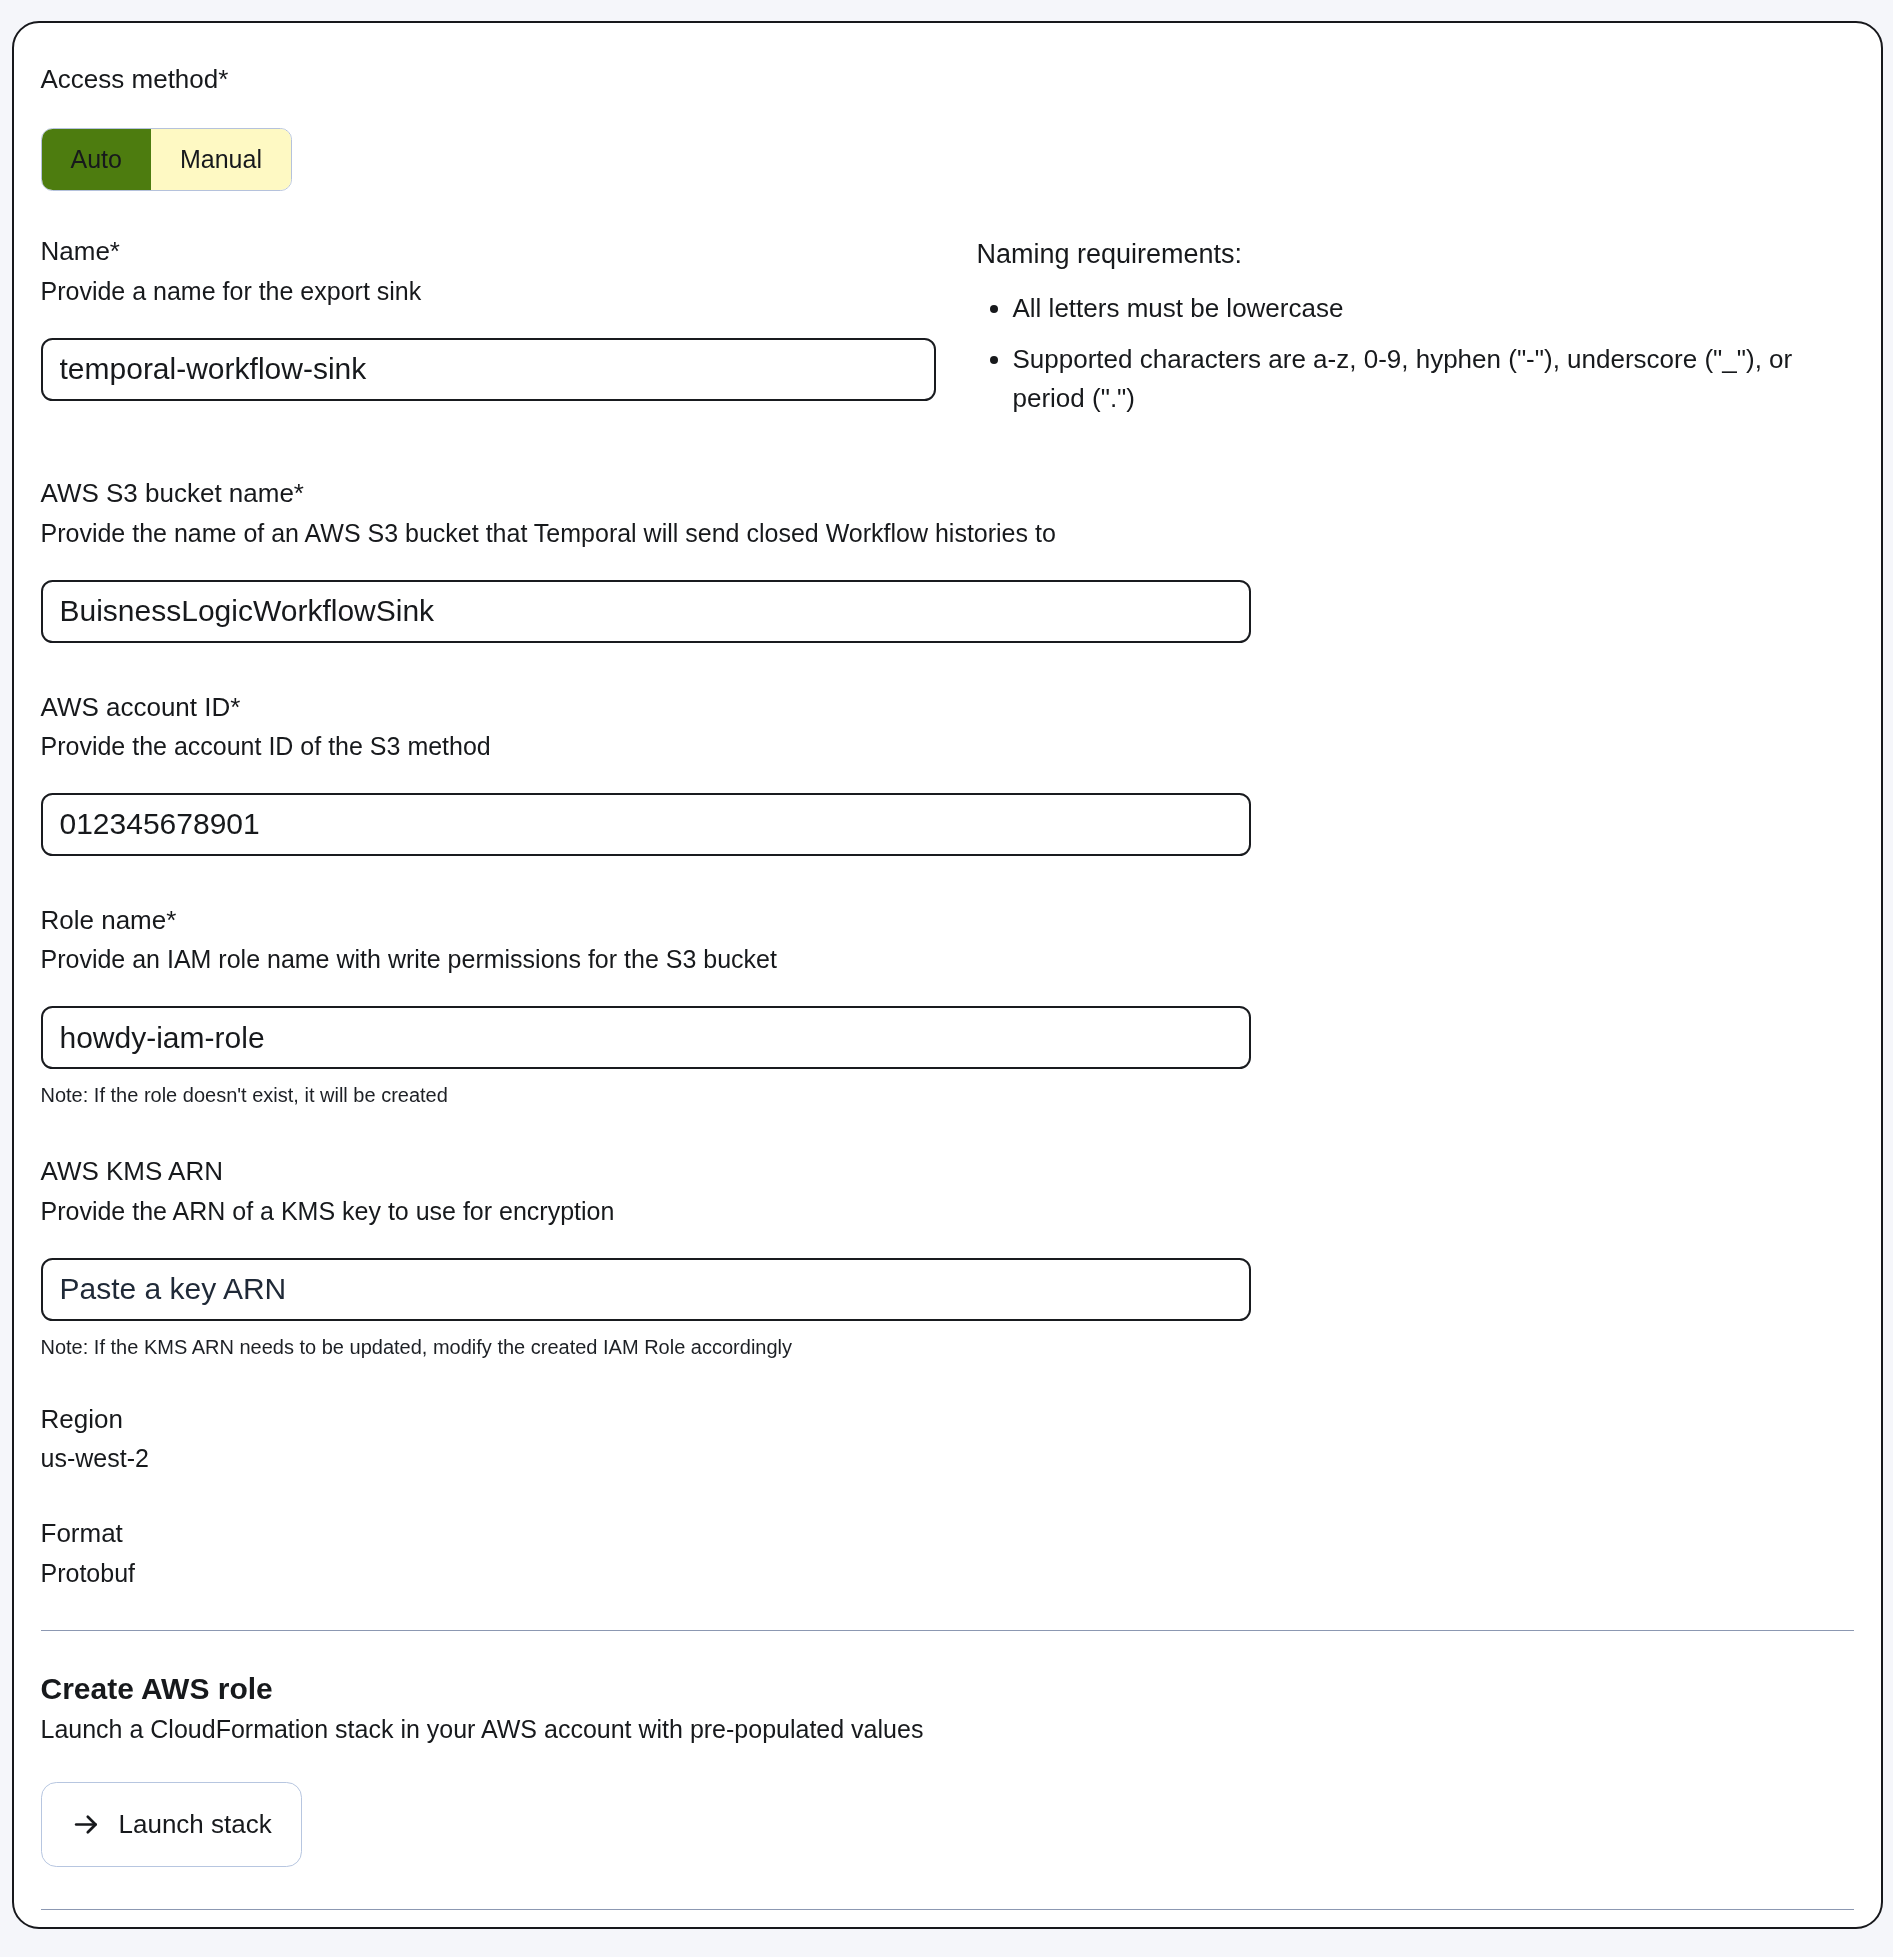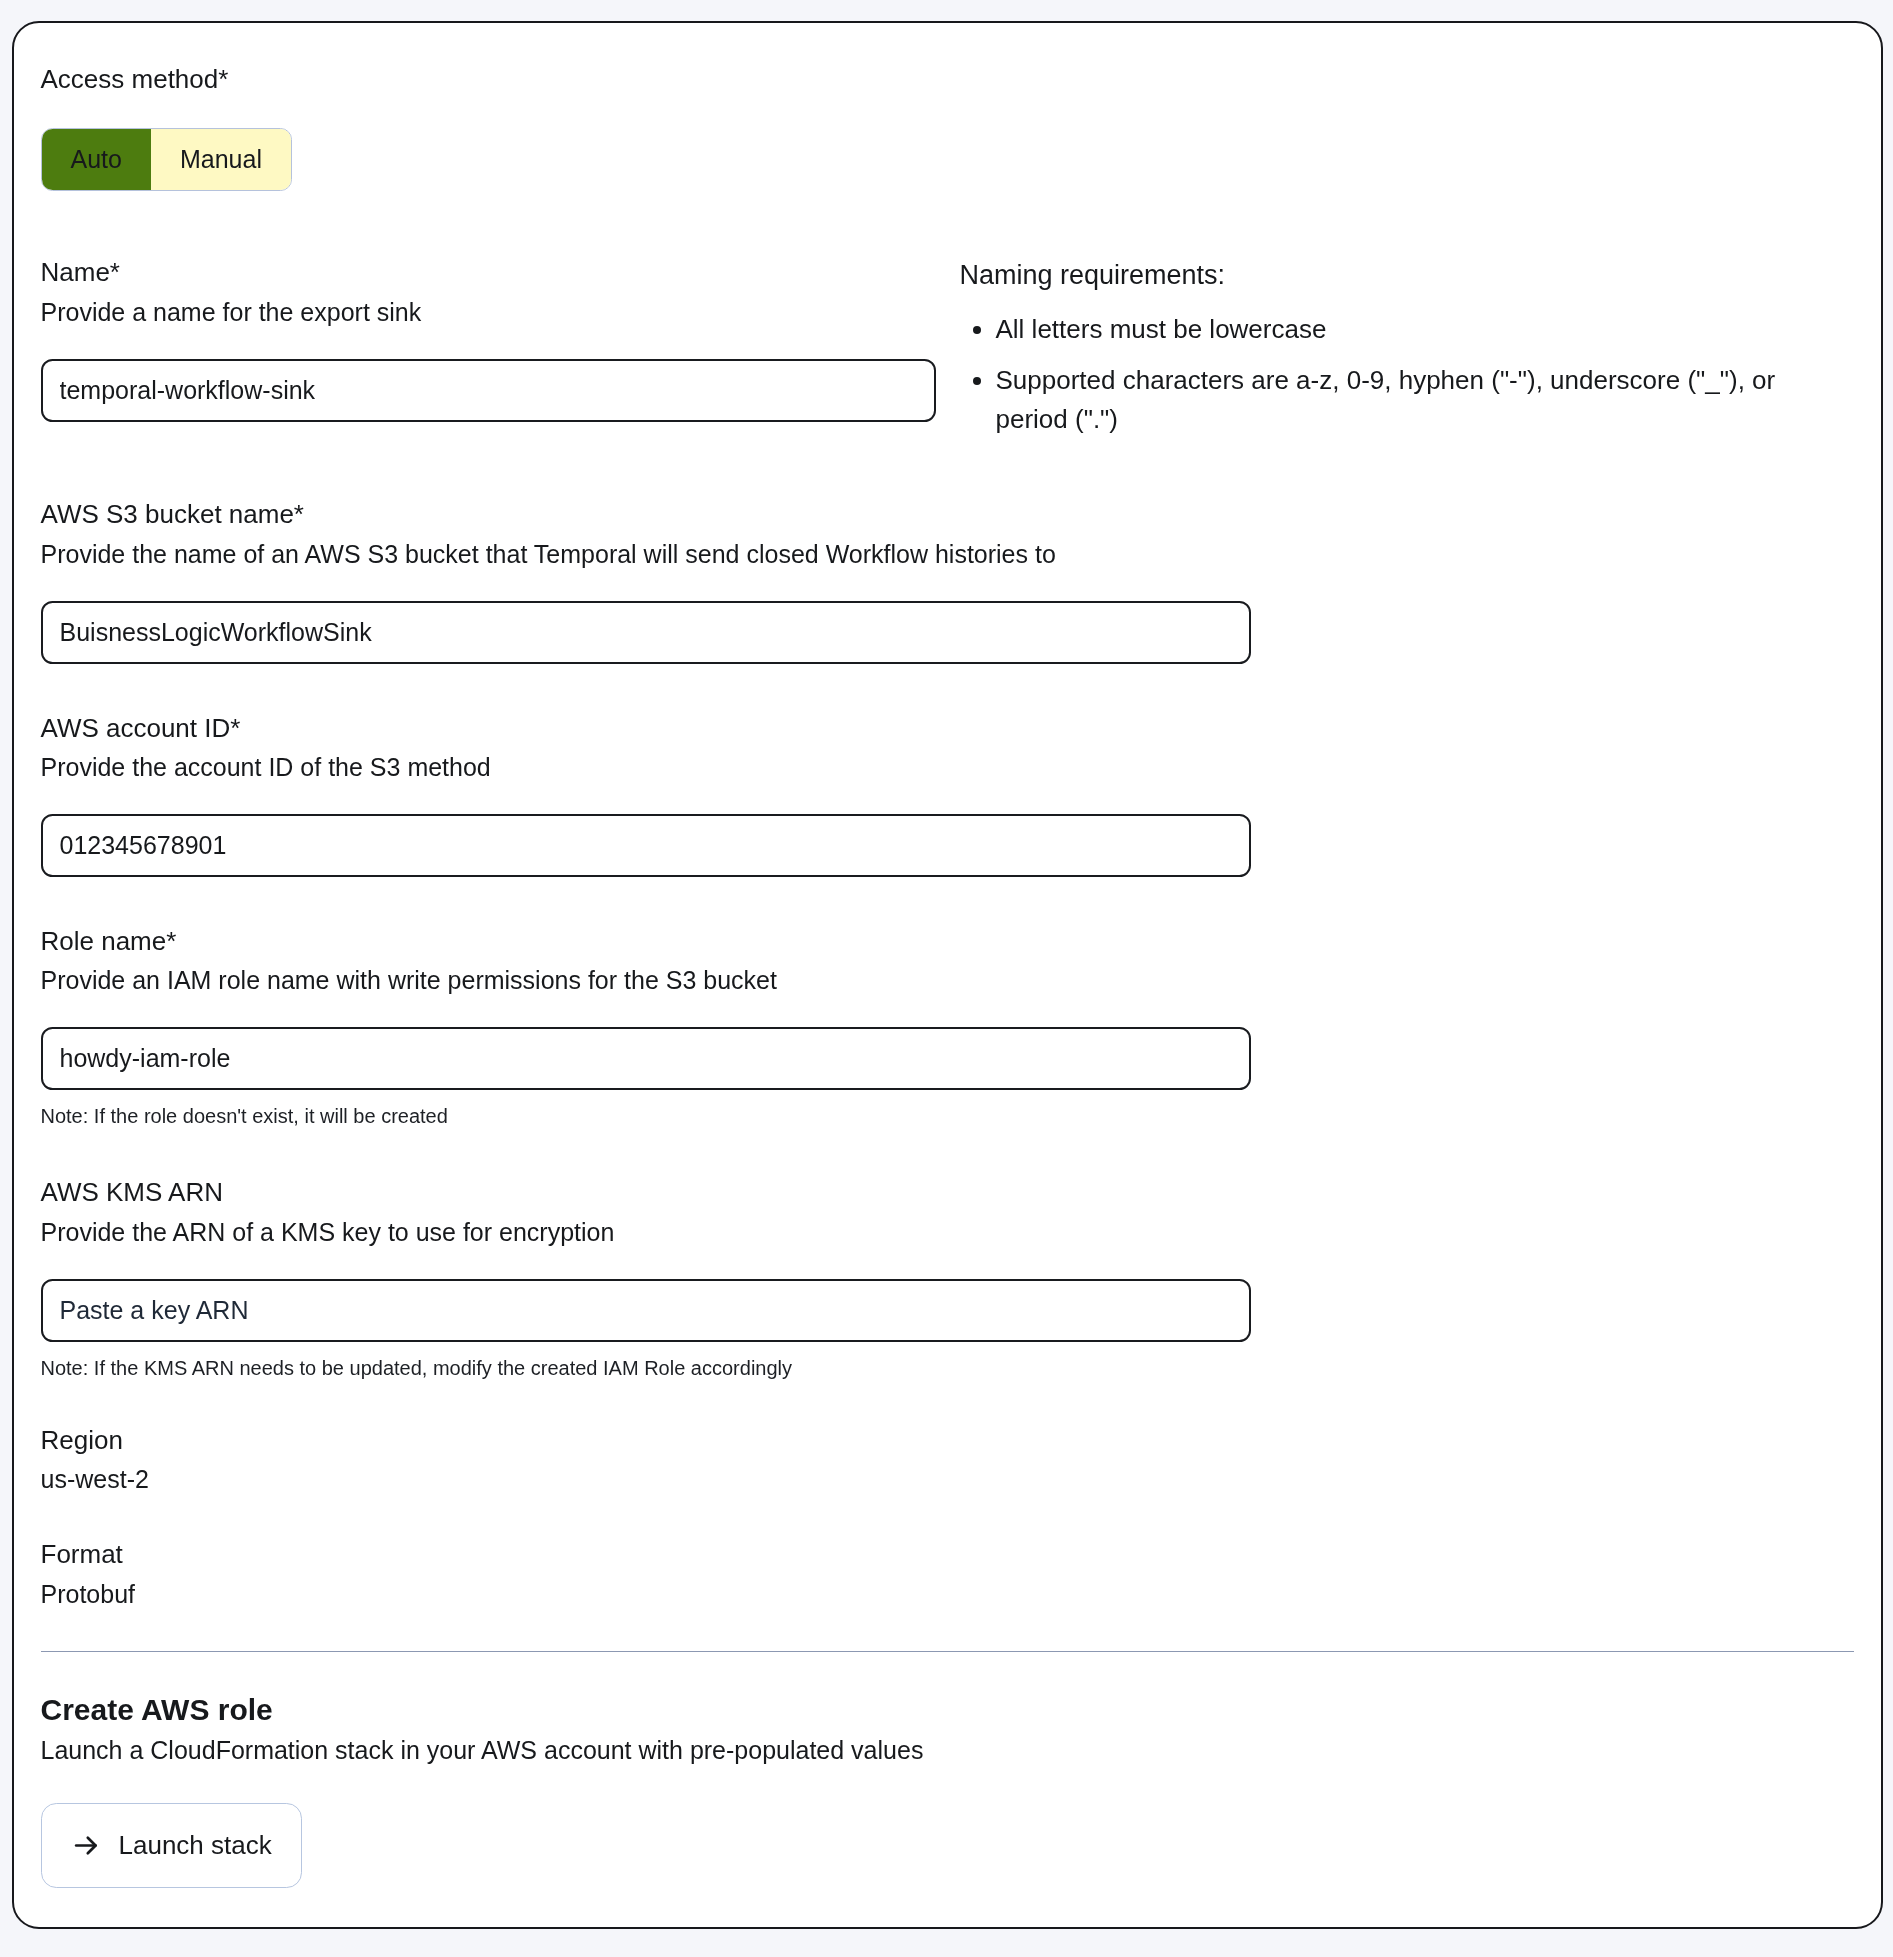"Name*" .two-col { gap: 16px -> 33px; margin-top: 65px -> 44px }
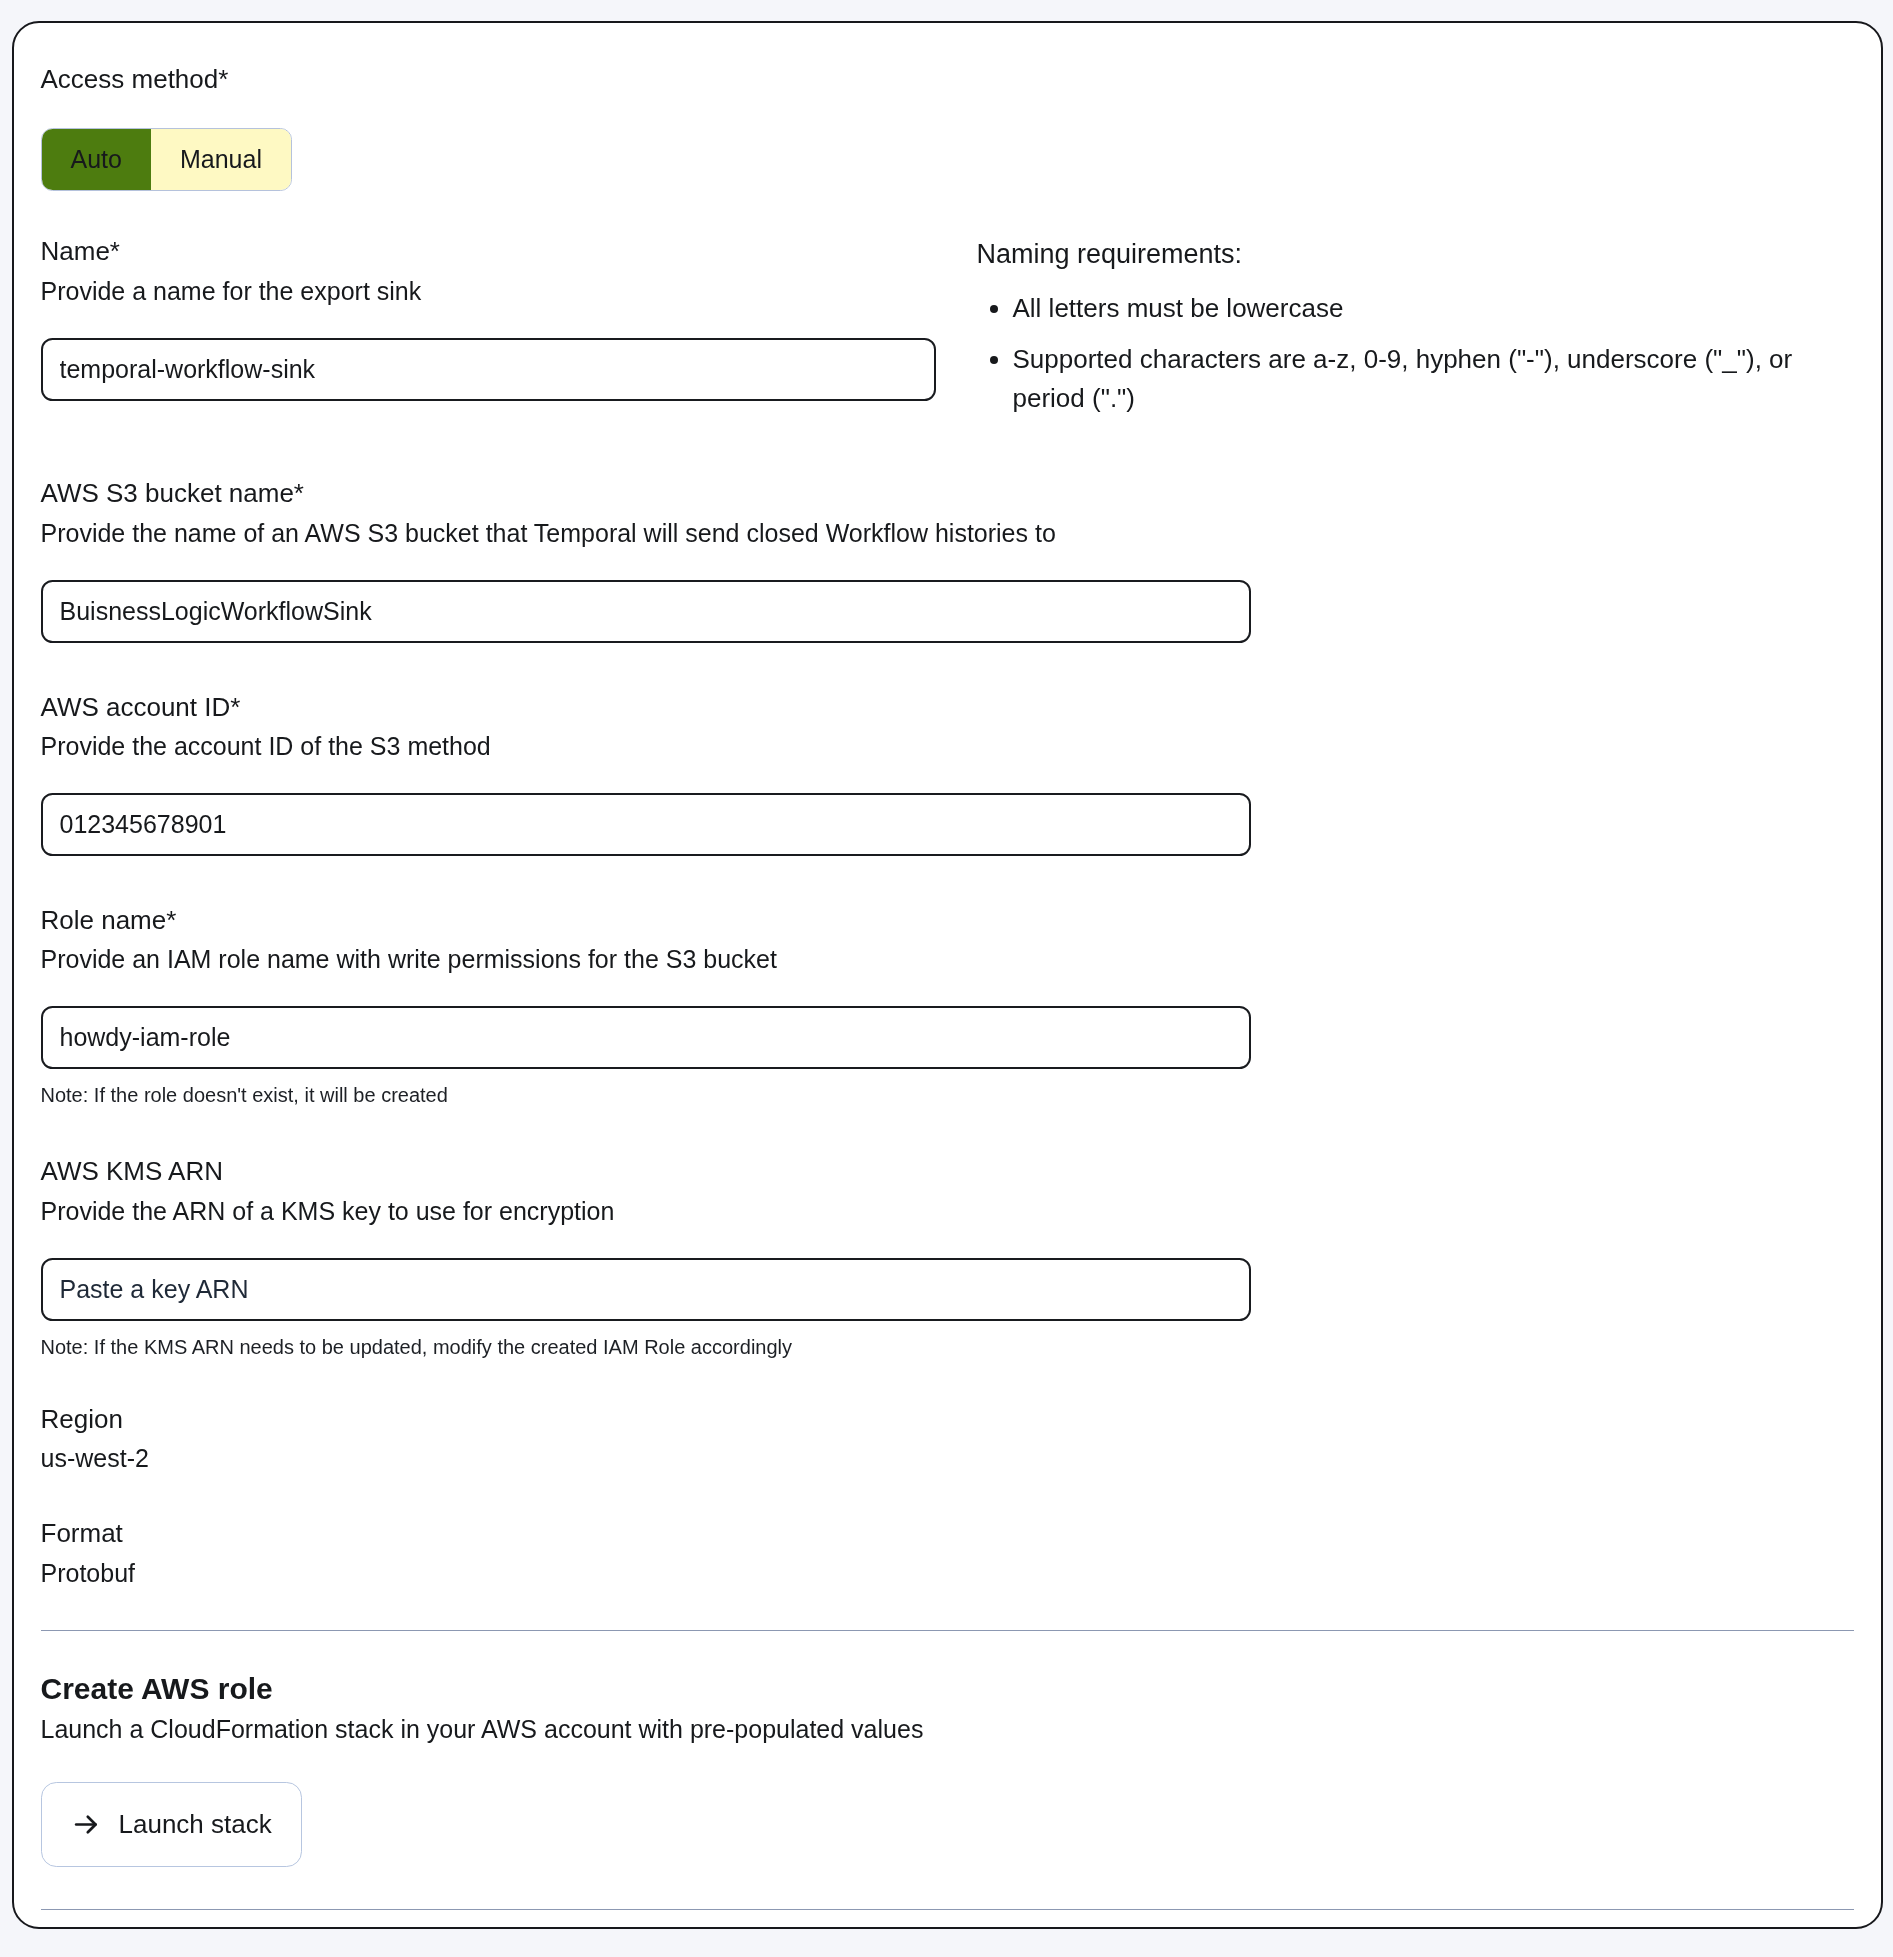"temporal-workflow-sink" .text-input { font-size: 25px -> 30px }
